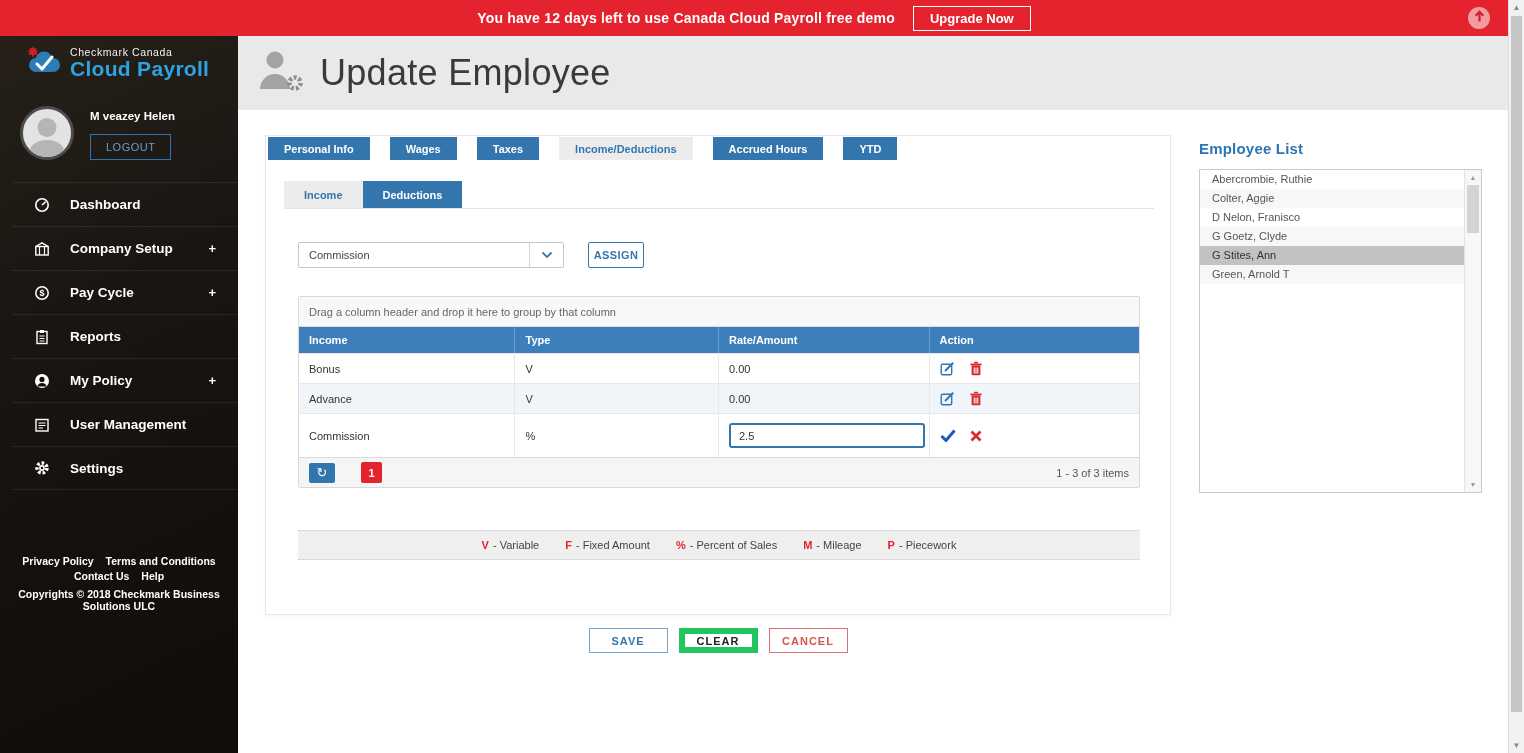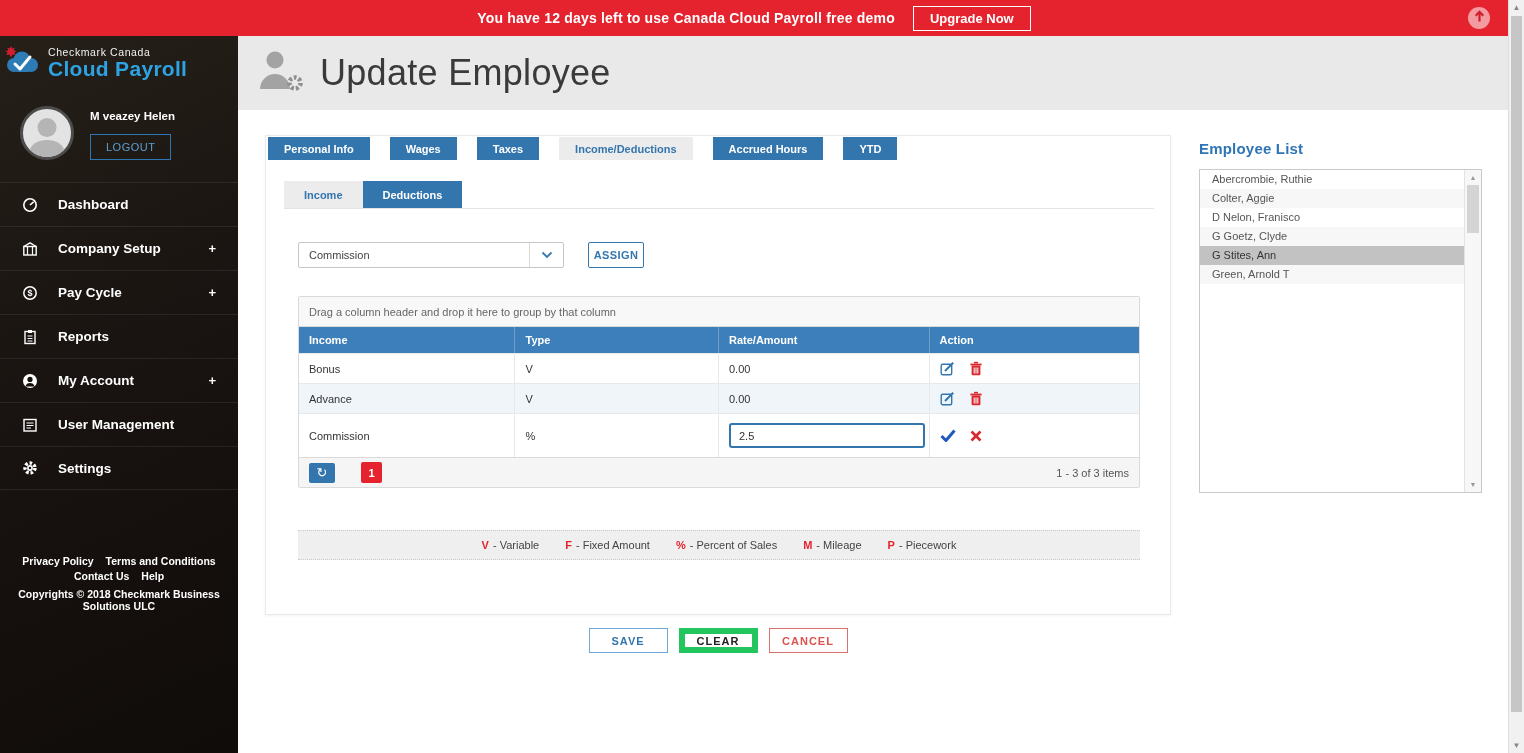"Checkmark Canada" .logo-row { padding-left: 2px -> 24px }
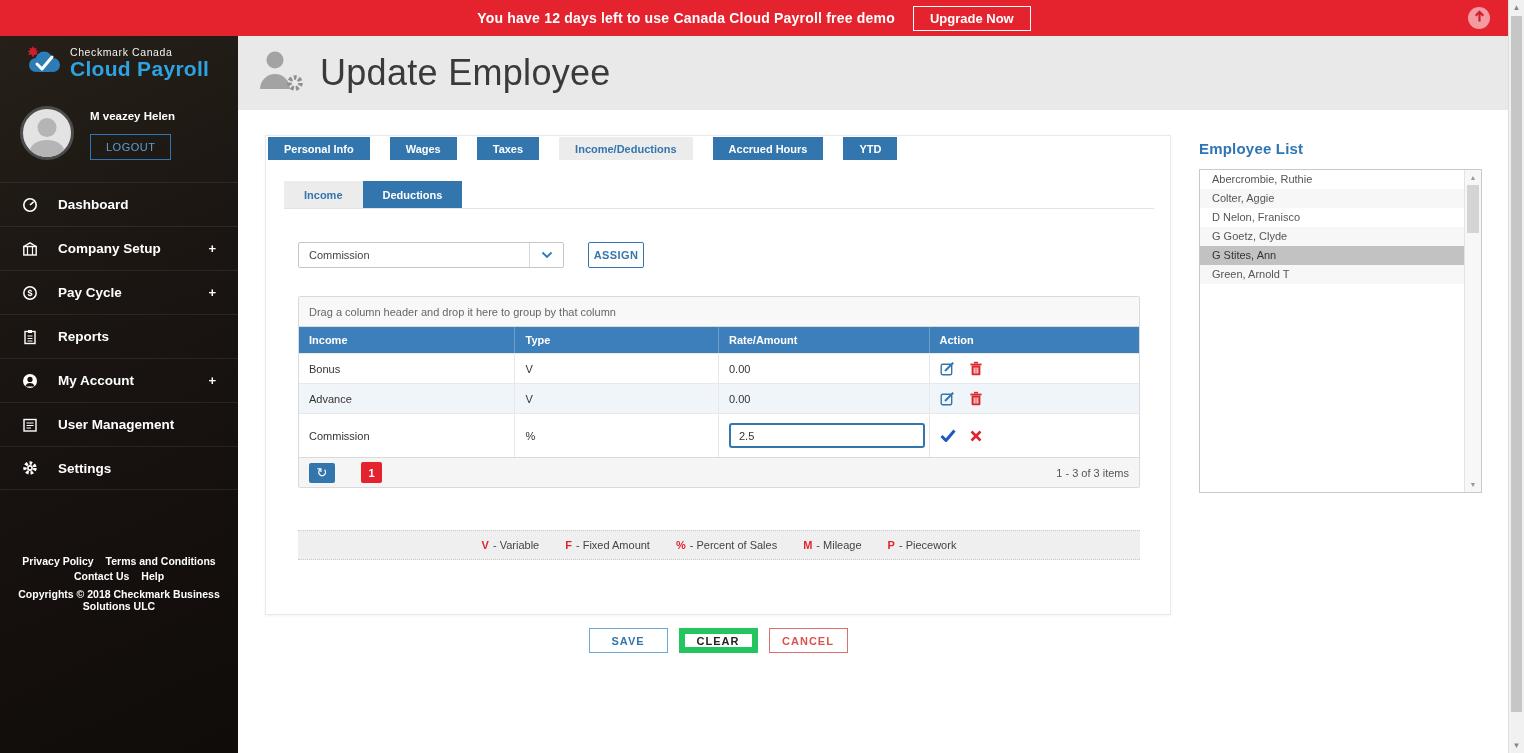"Dashboard" .menu { margin-left: none -> 12px }
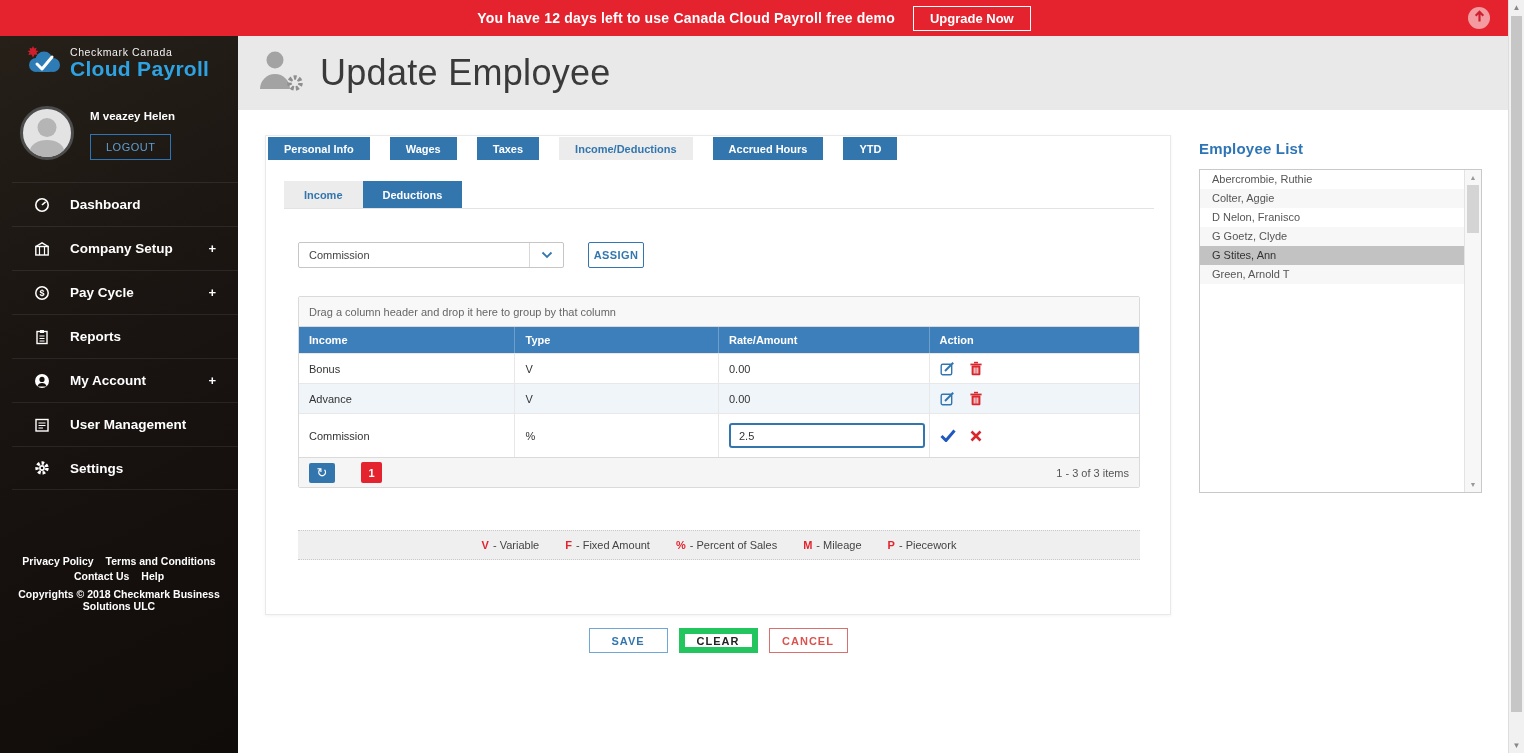"My Account" span.mi-label { text: Account -> Policy }
